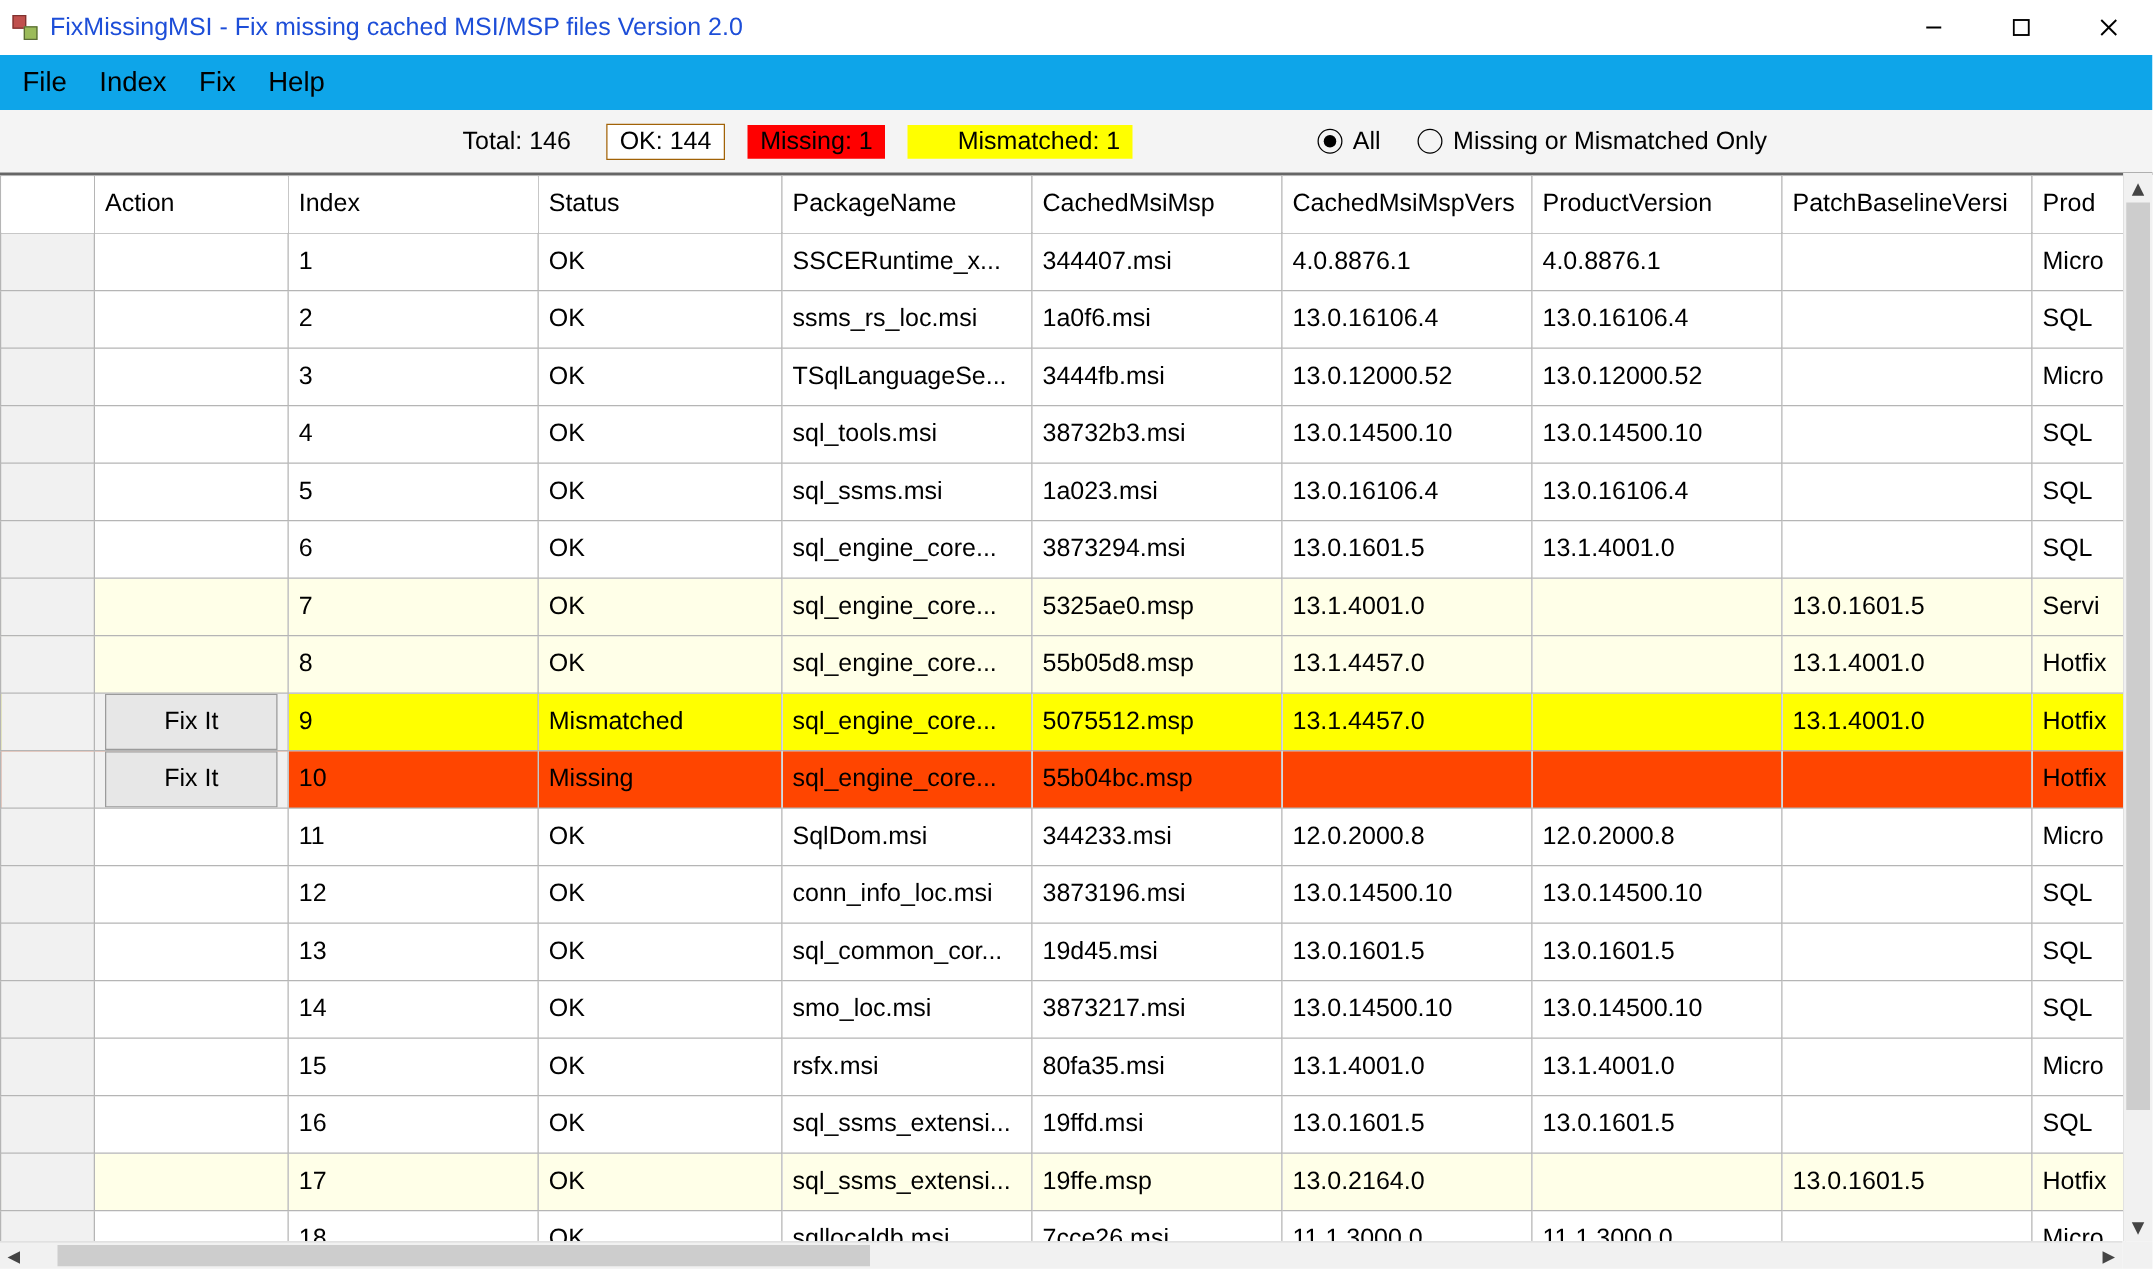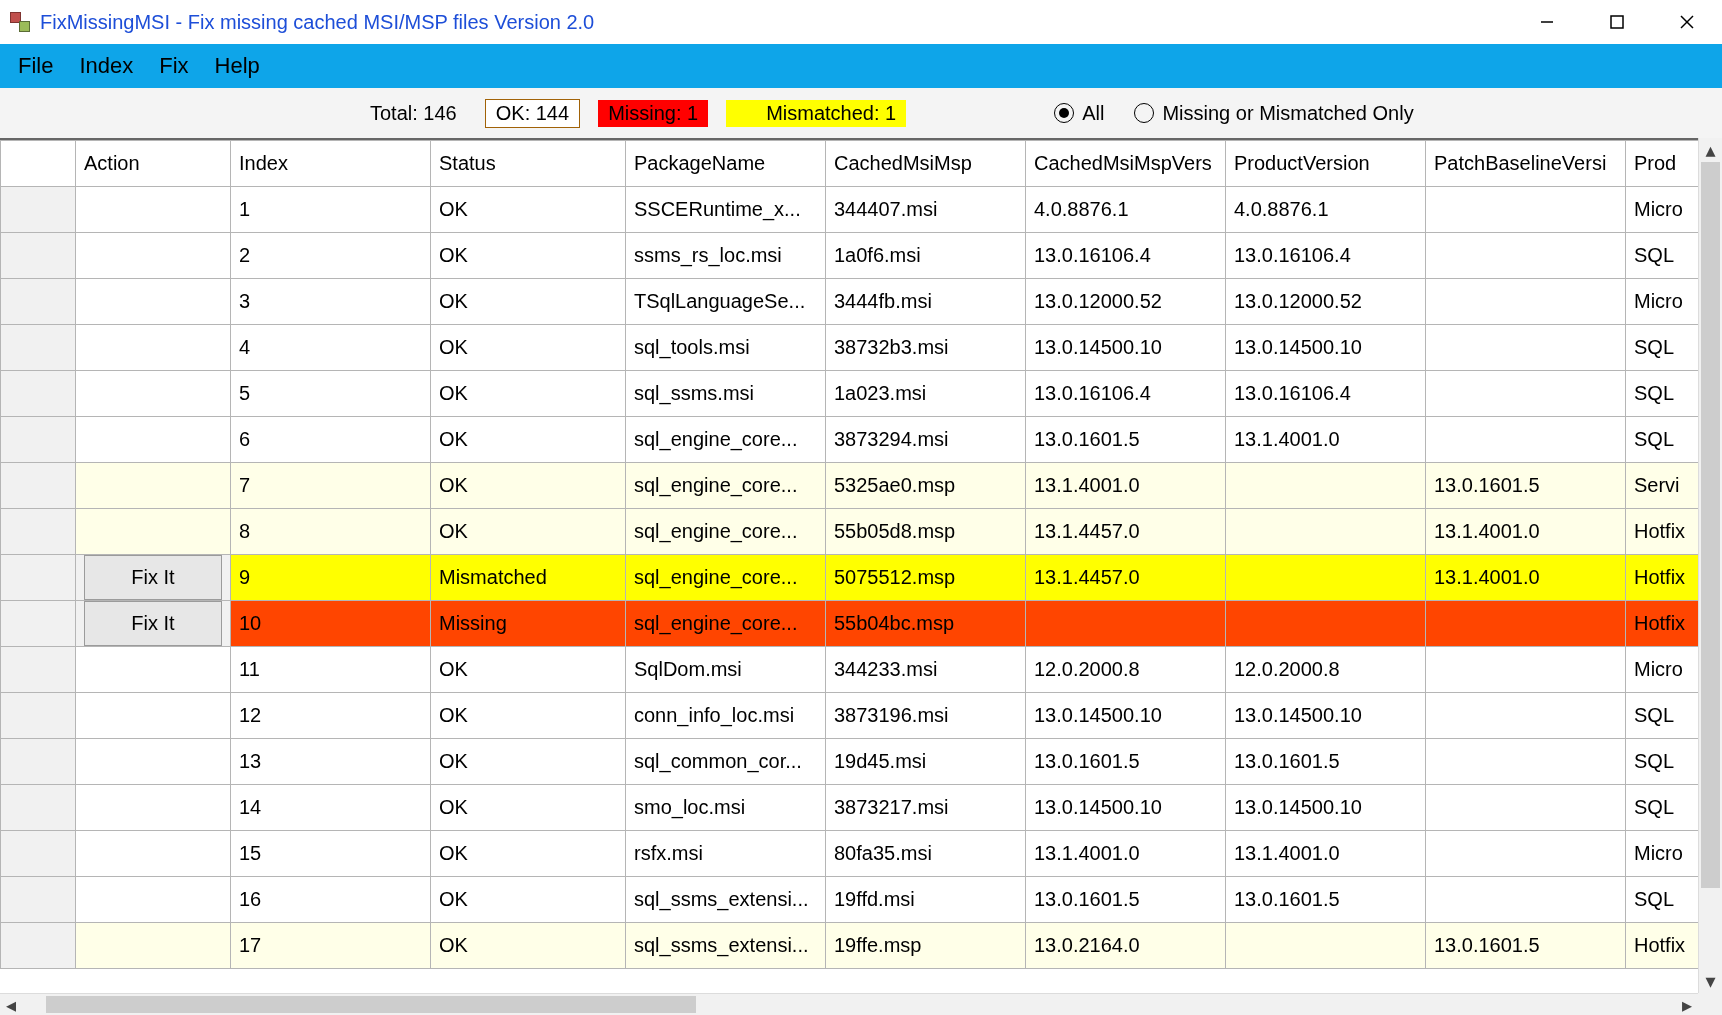"18" tr { html: none -> <tr> <td></td> <td></td> <td>18</td> <td>OK</td> <td>sqllocaldb.msi</td> <td>7cce26.msi</td> <td>11.1.3000.0</td> <td>11.1.3000.0</td> <td></td> <td>Micro</td> </tr> }
